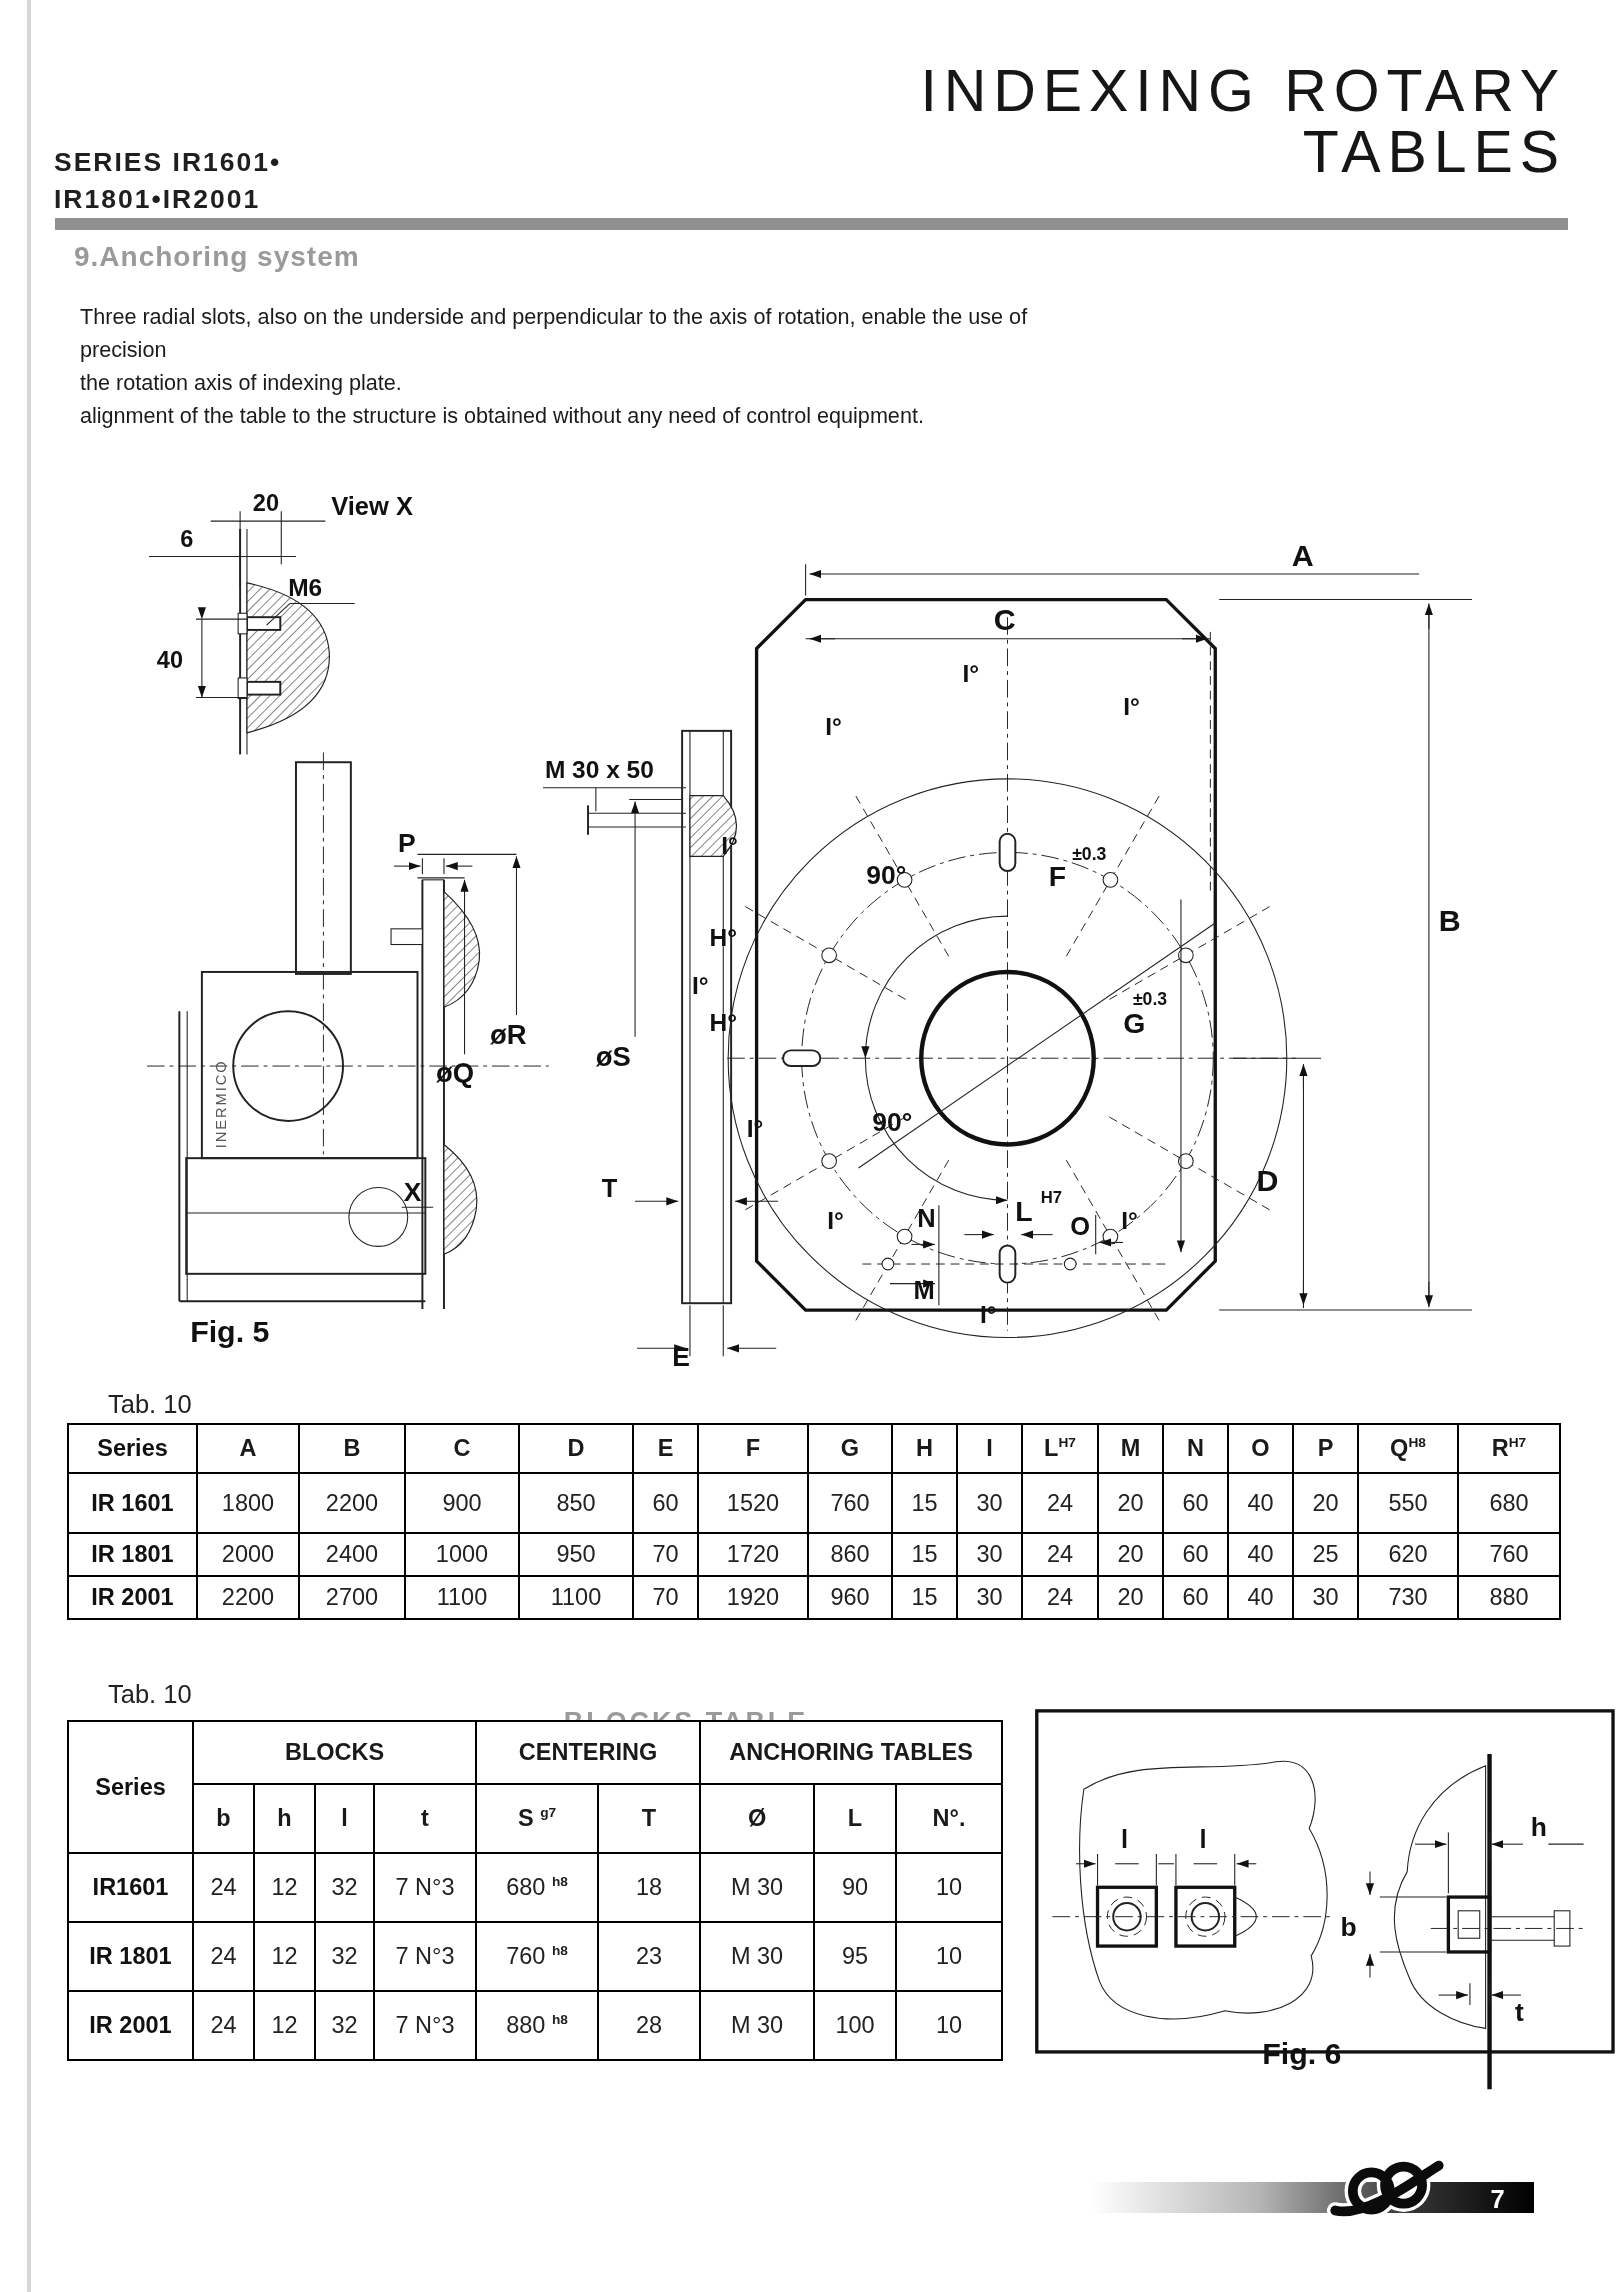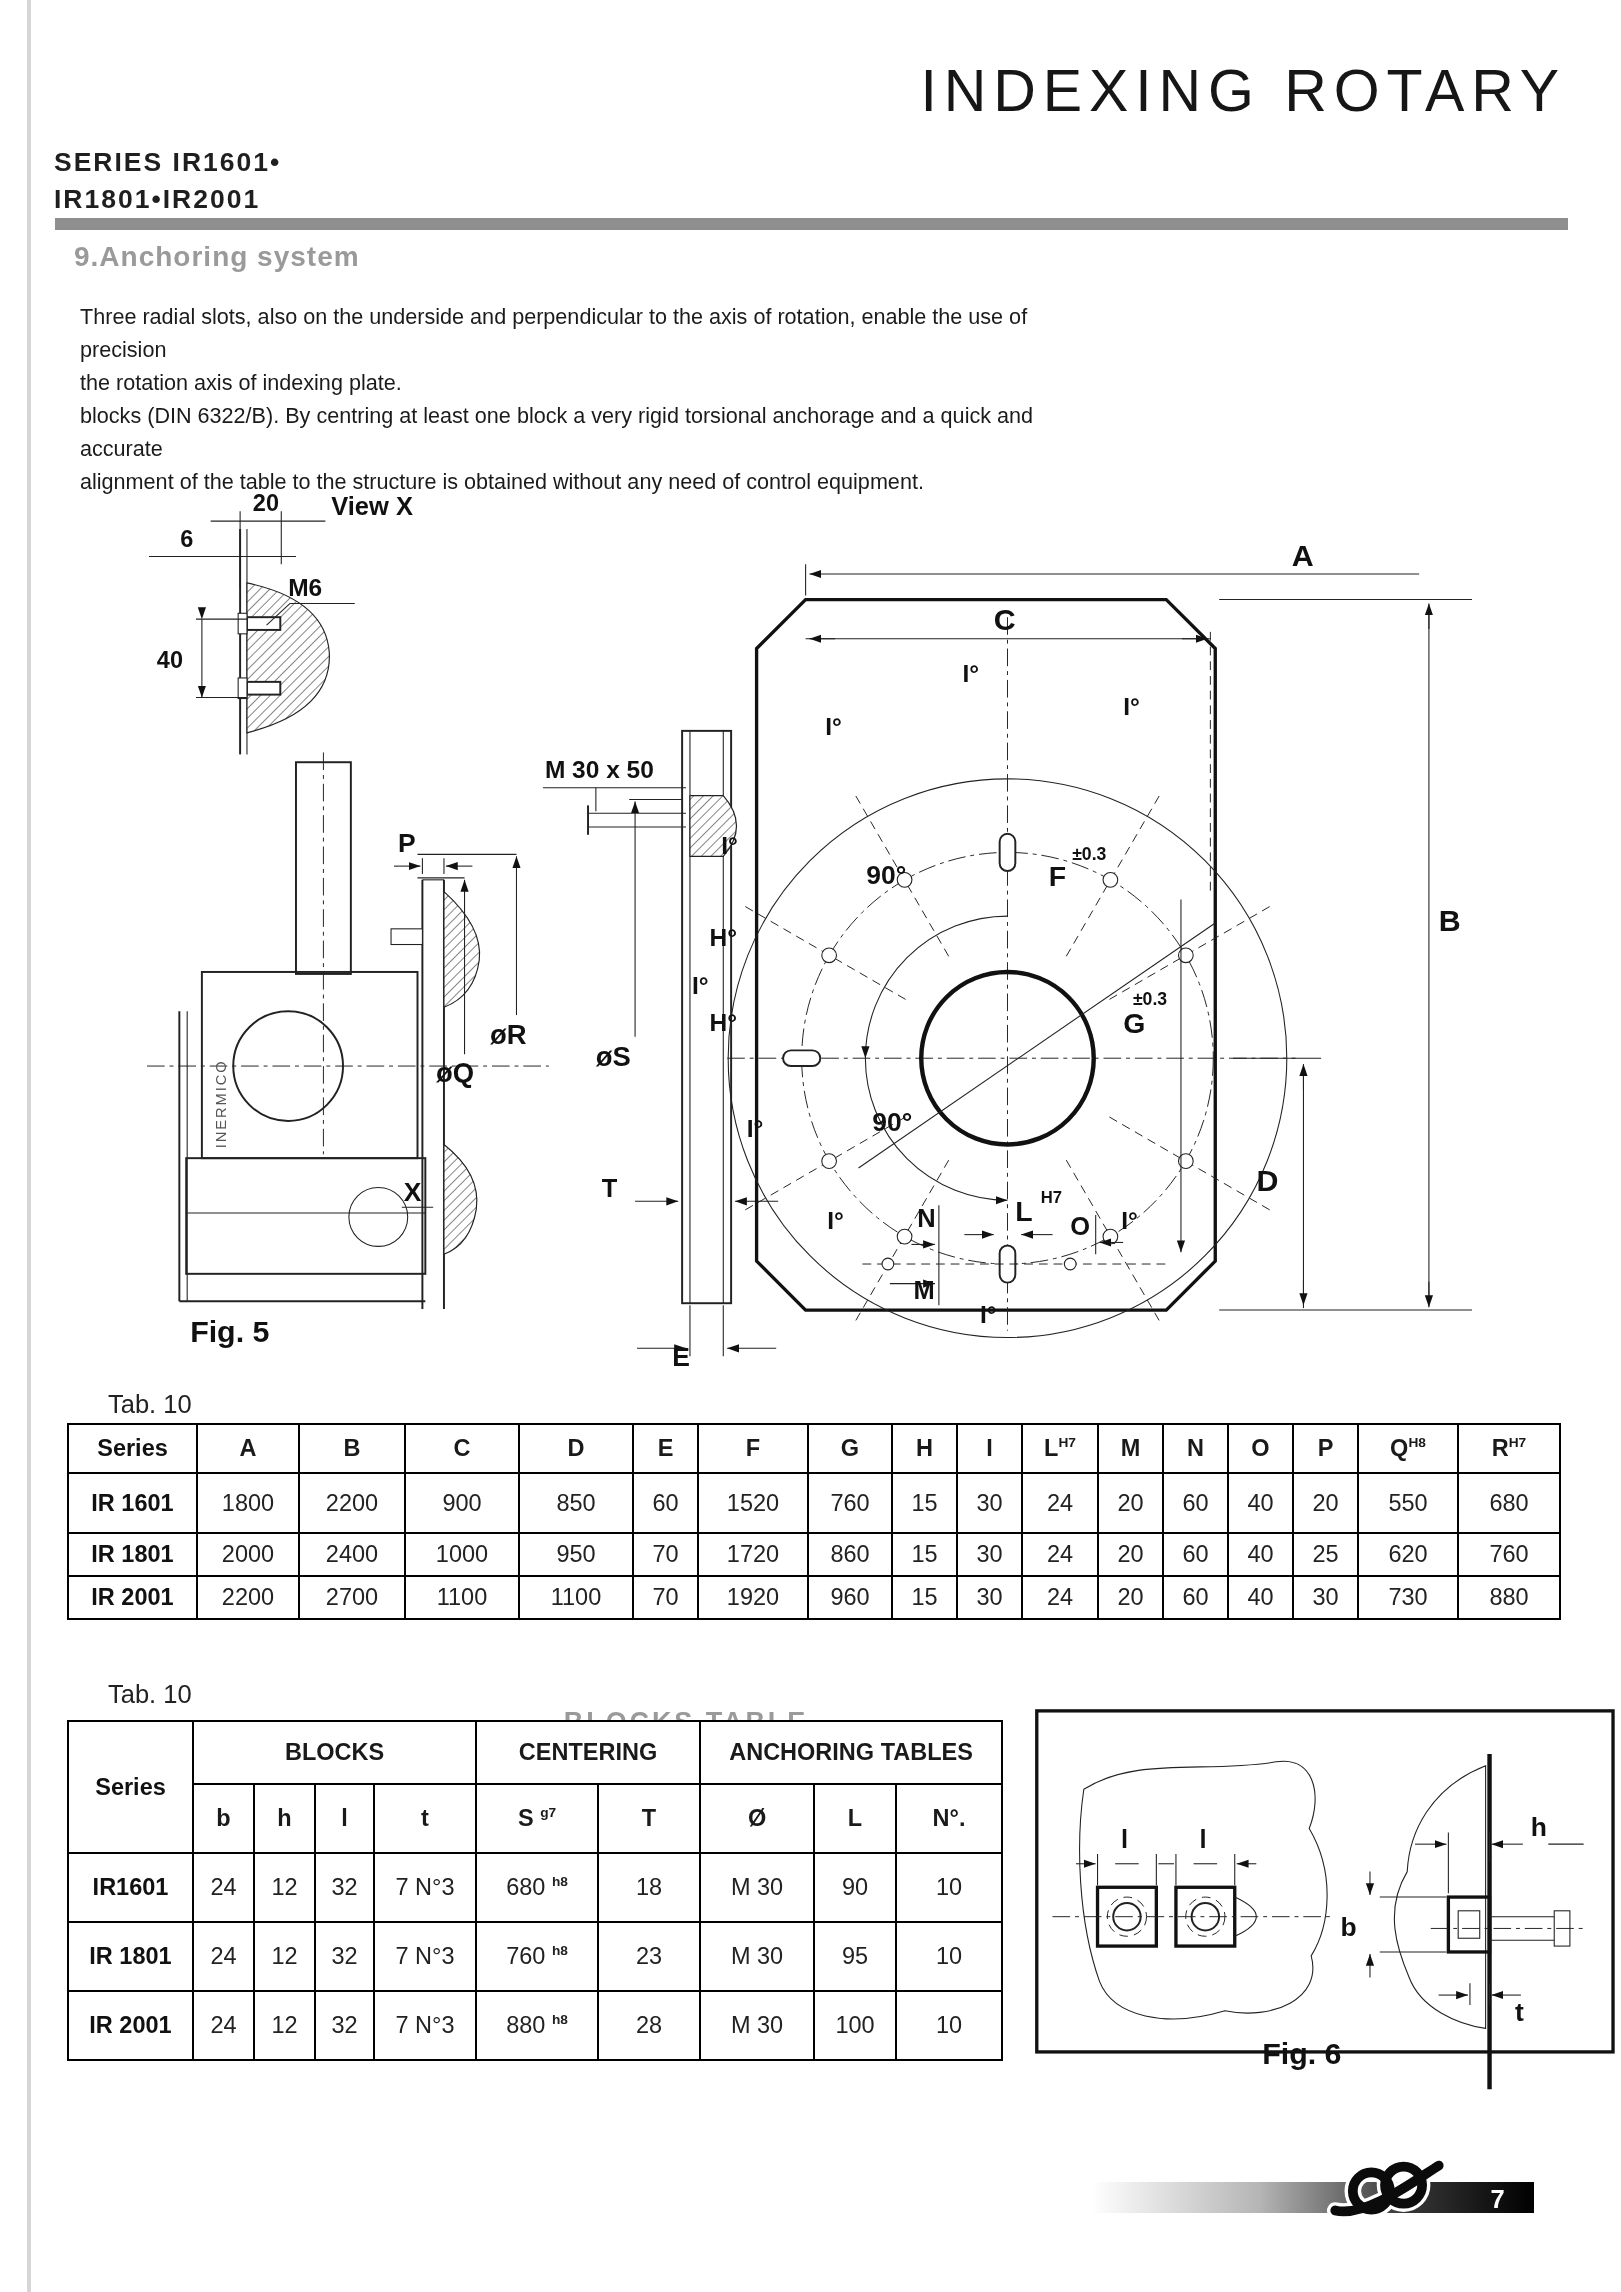"TABLES" div.abs { html: none -> <div>TABLES</div> }
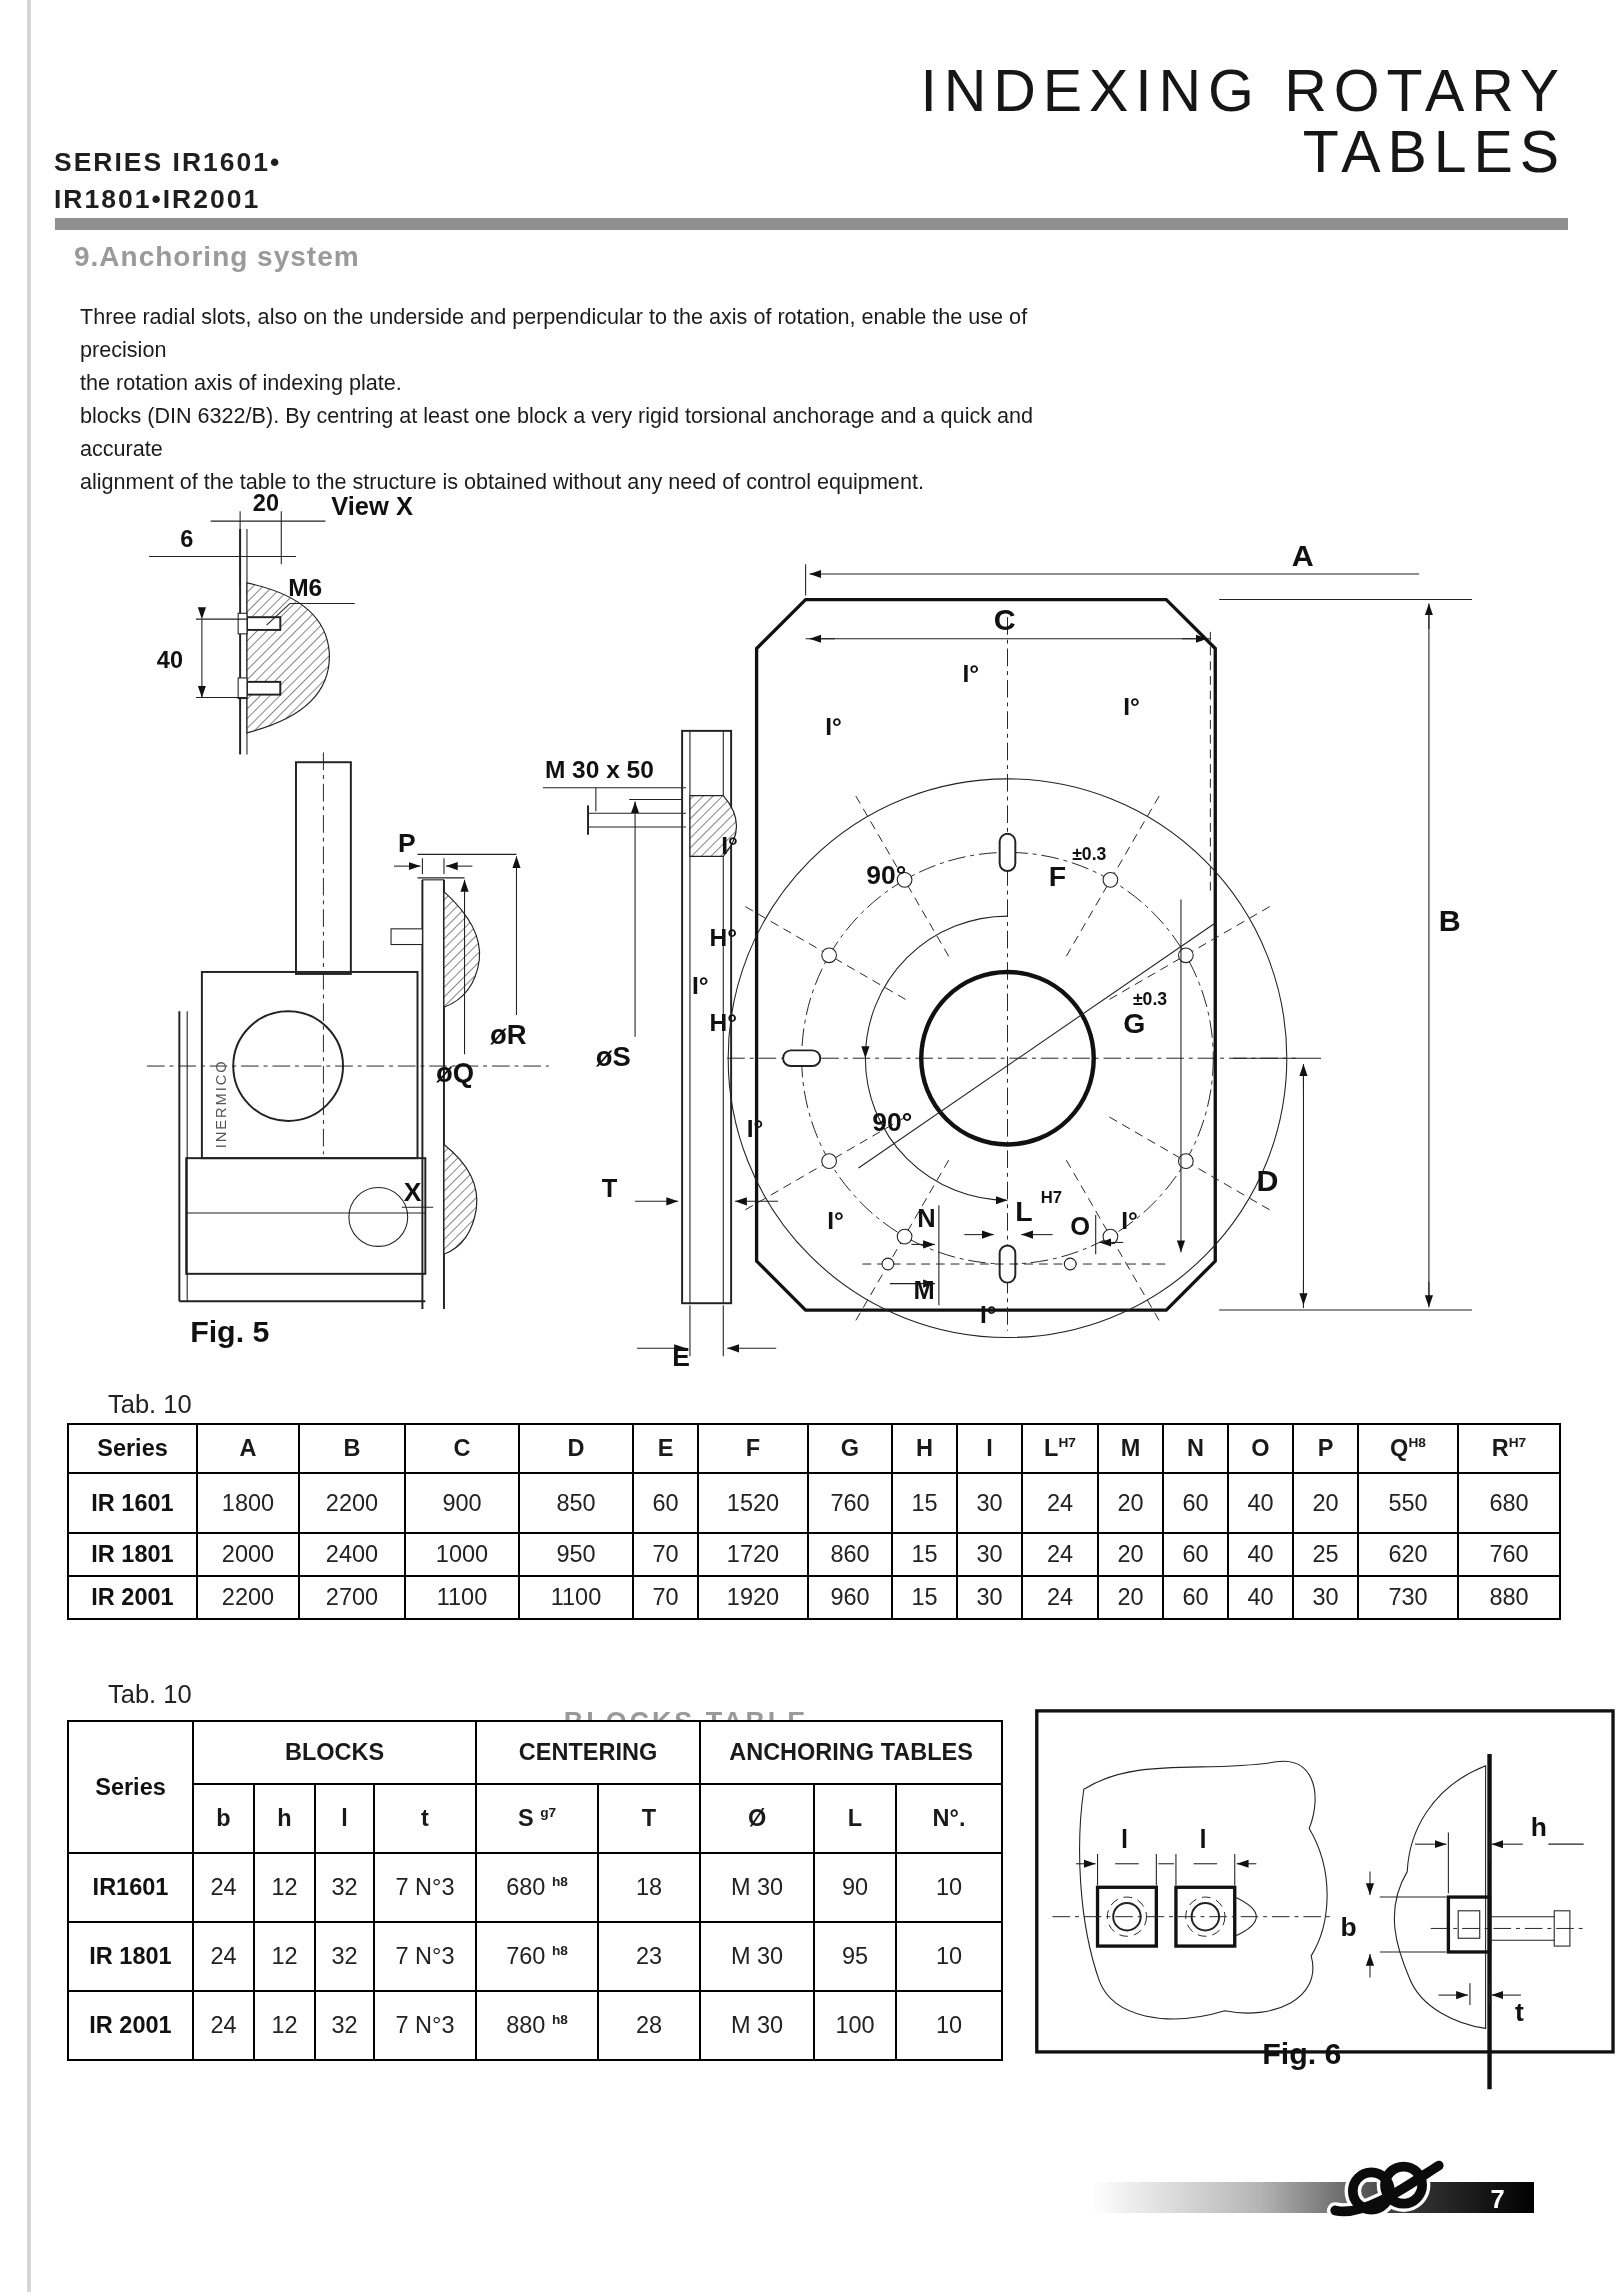"blocks (DIN 6322/B). By centring" div { html: <div>blocks (DIN 6322/B). By centring at least one block a very rigid torsional anchorage and a quick and accurate</div> -> none }
